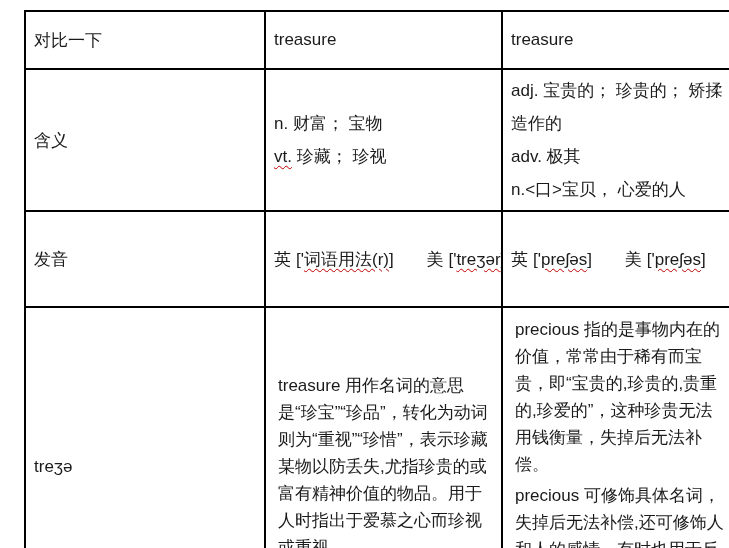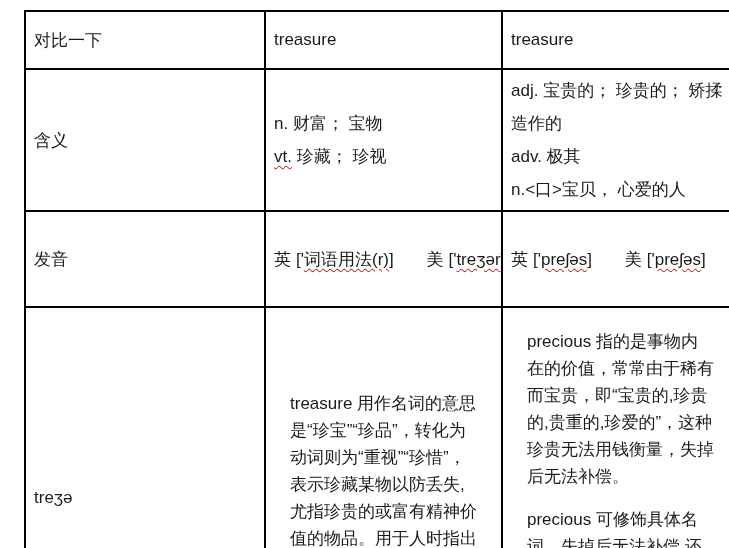"precious" .usage-cell div { margin: 16px -> 4px }
